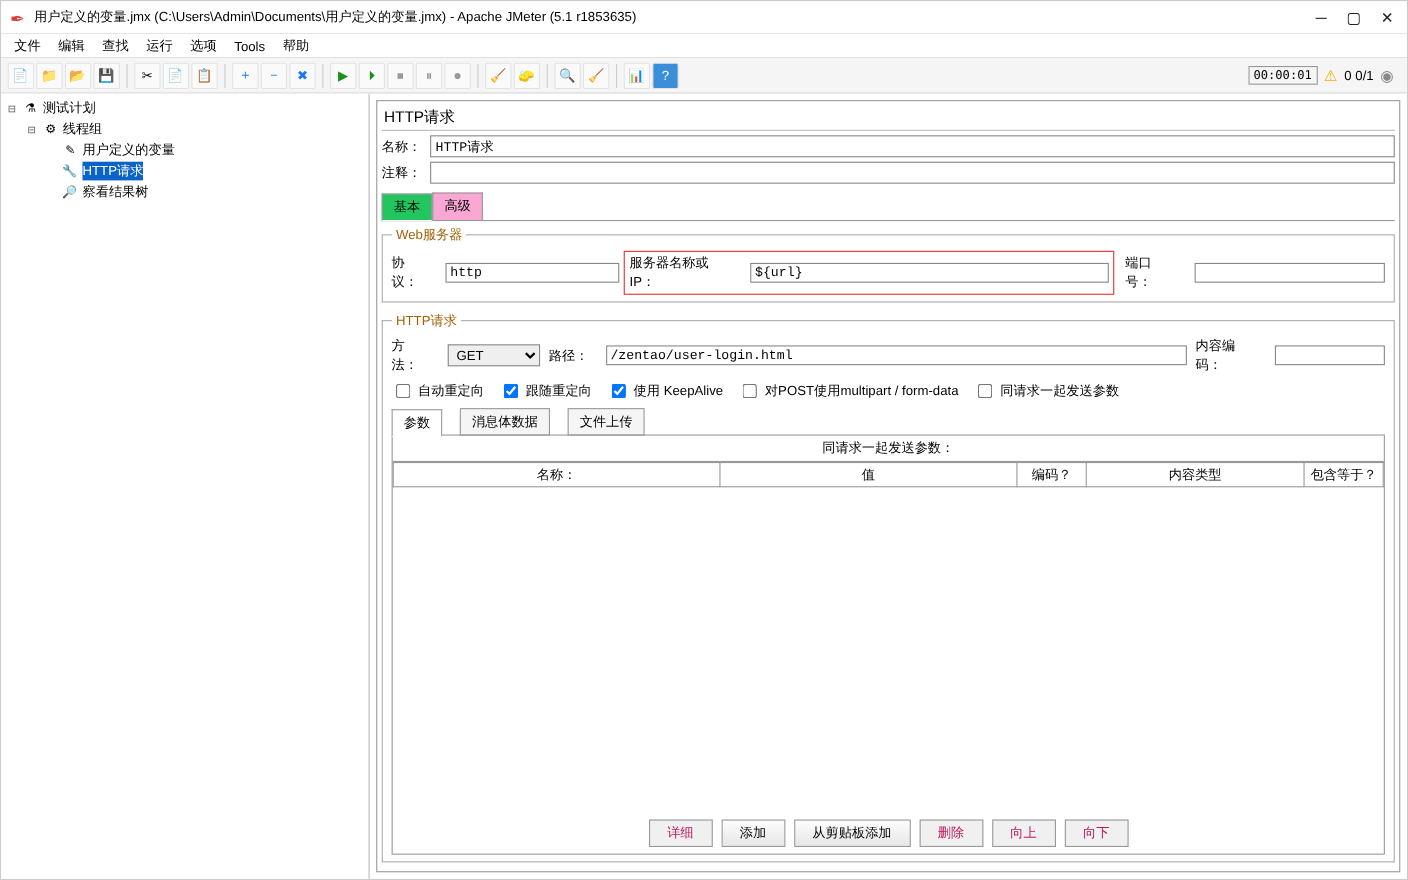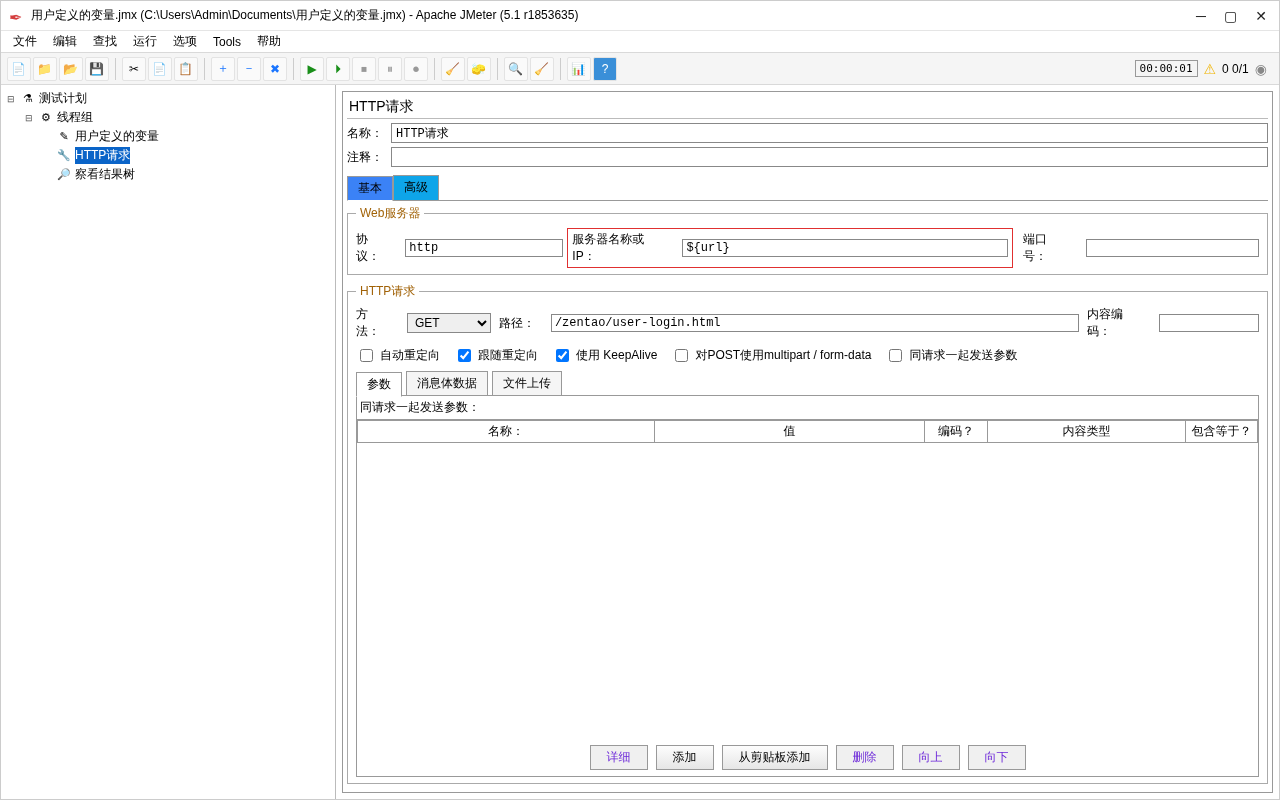"基本" .tab.active { background: #3b82f6 -> #22c55e }
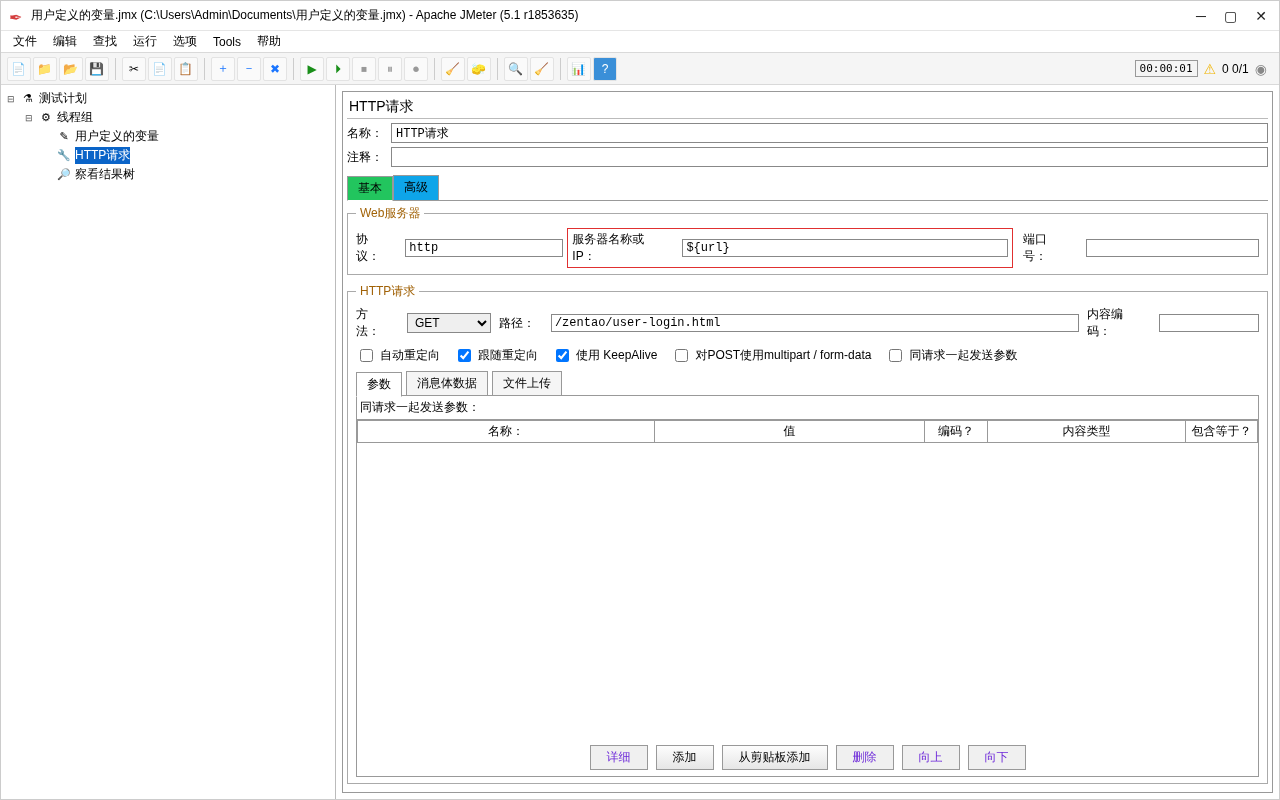"高级" .tab { background: #0ea5e9 -> #f9a8d4 }
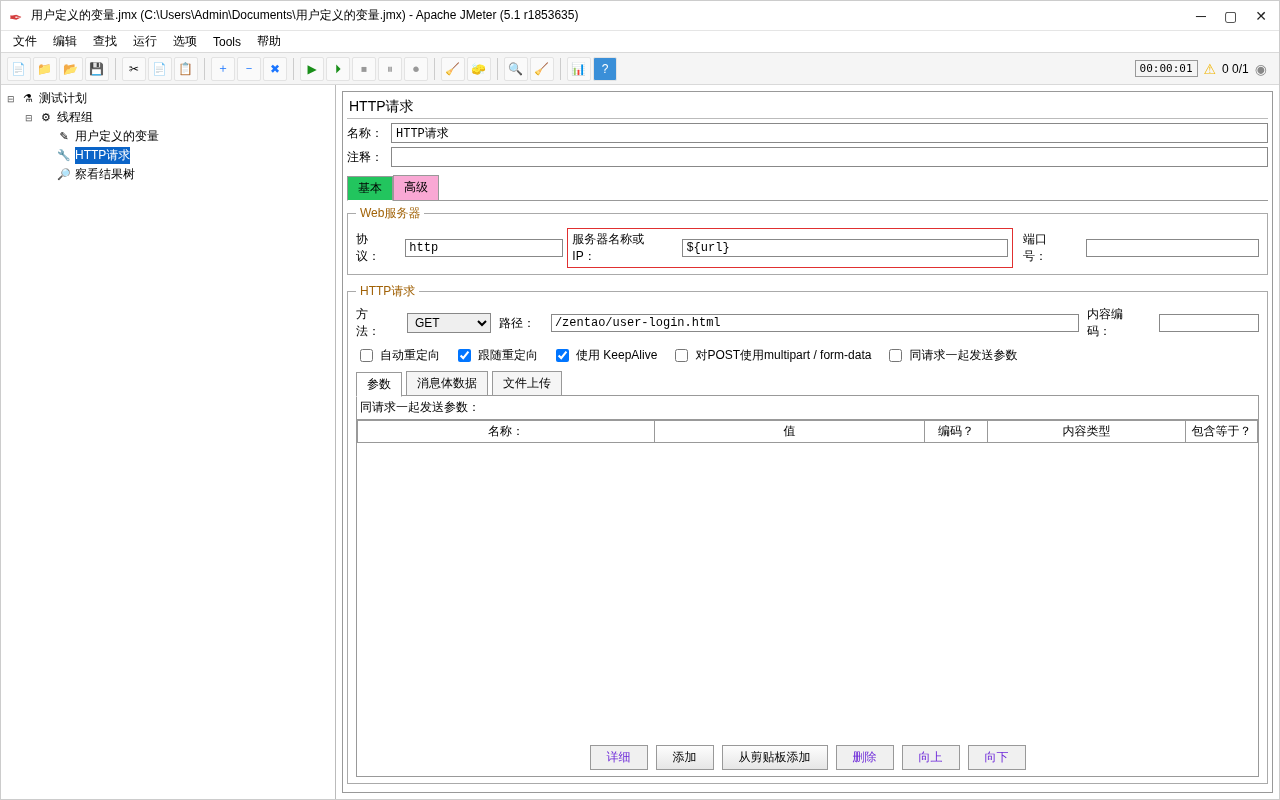"参数" .subtabs { gap: 4px -> 16px }
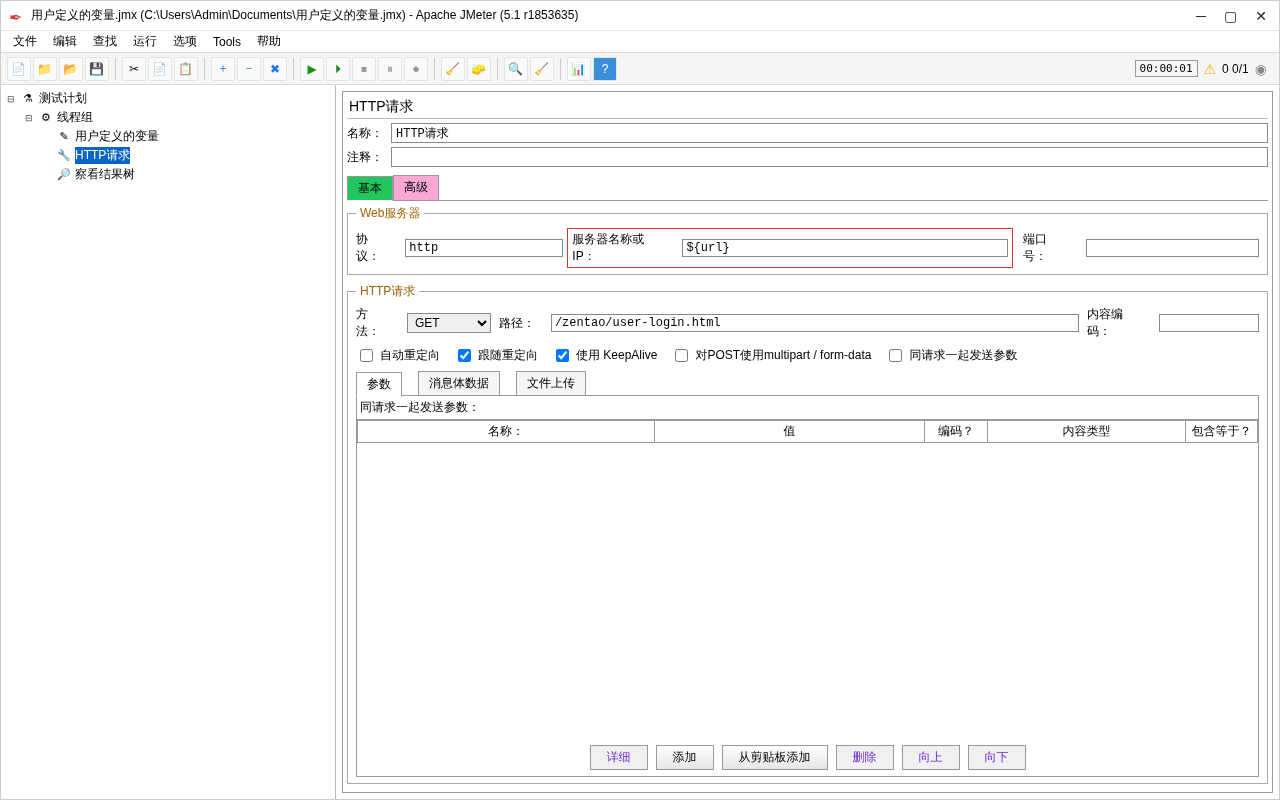"同请求一起发送参数：" .params-title { text-align: none -> center }
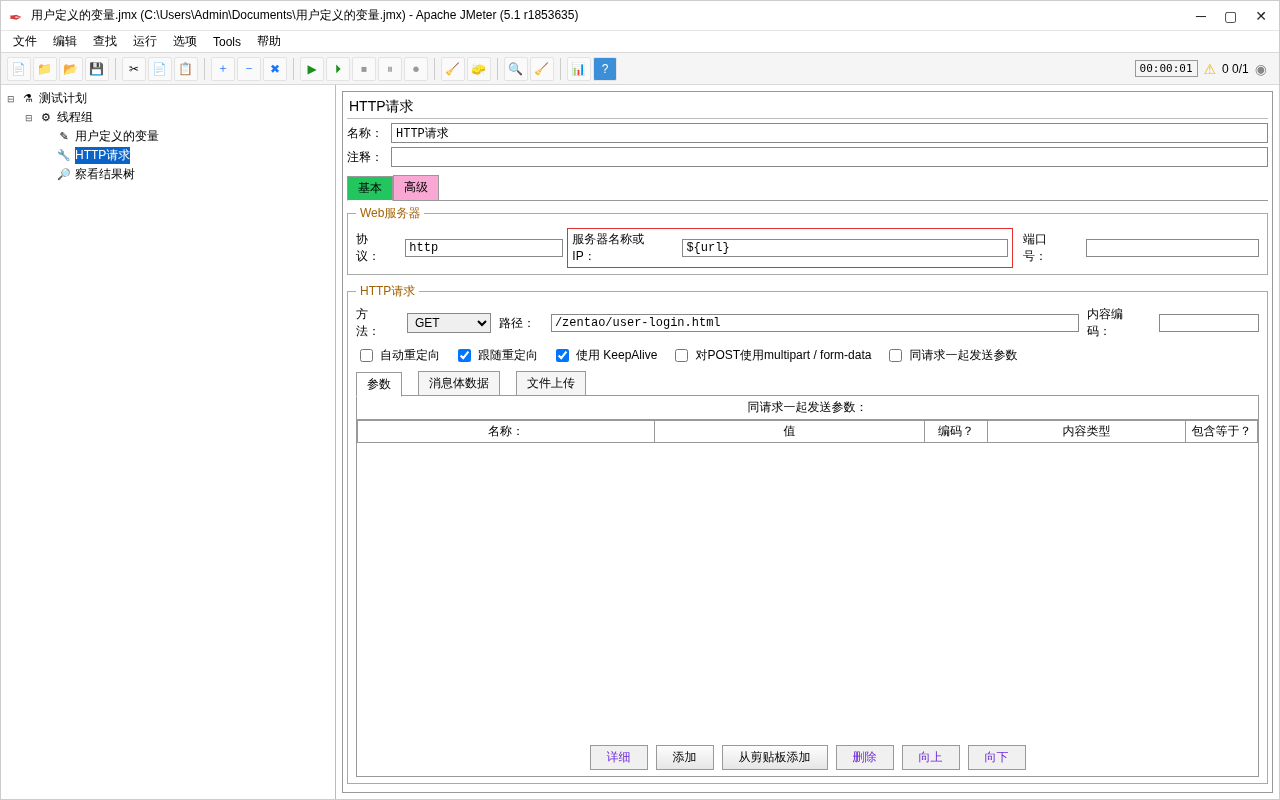"详细" .btnrow button:disabled { color: #6d28d9 -> #be185d }
